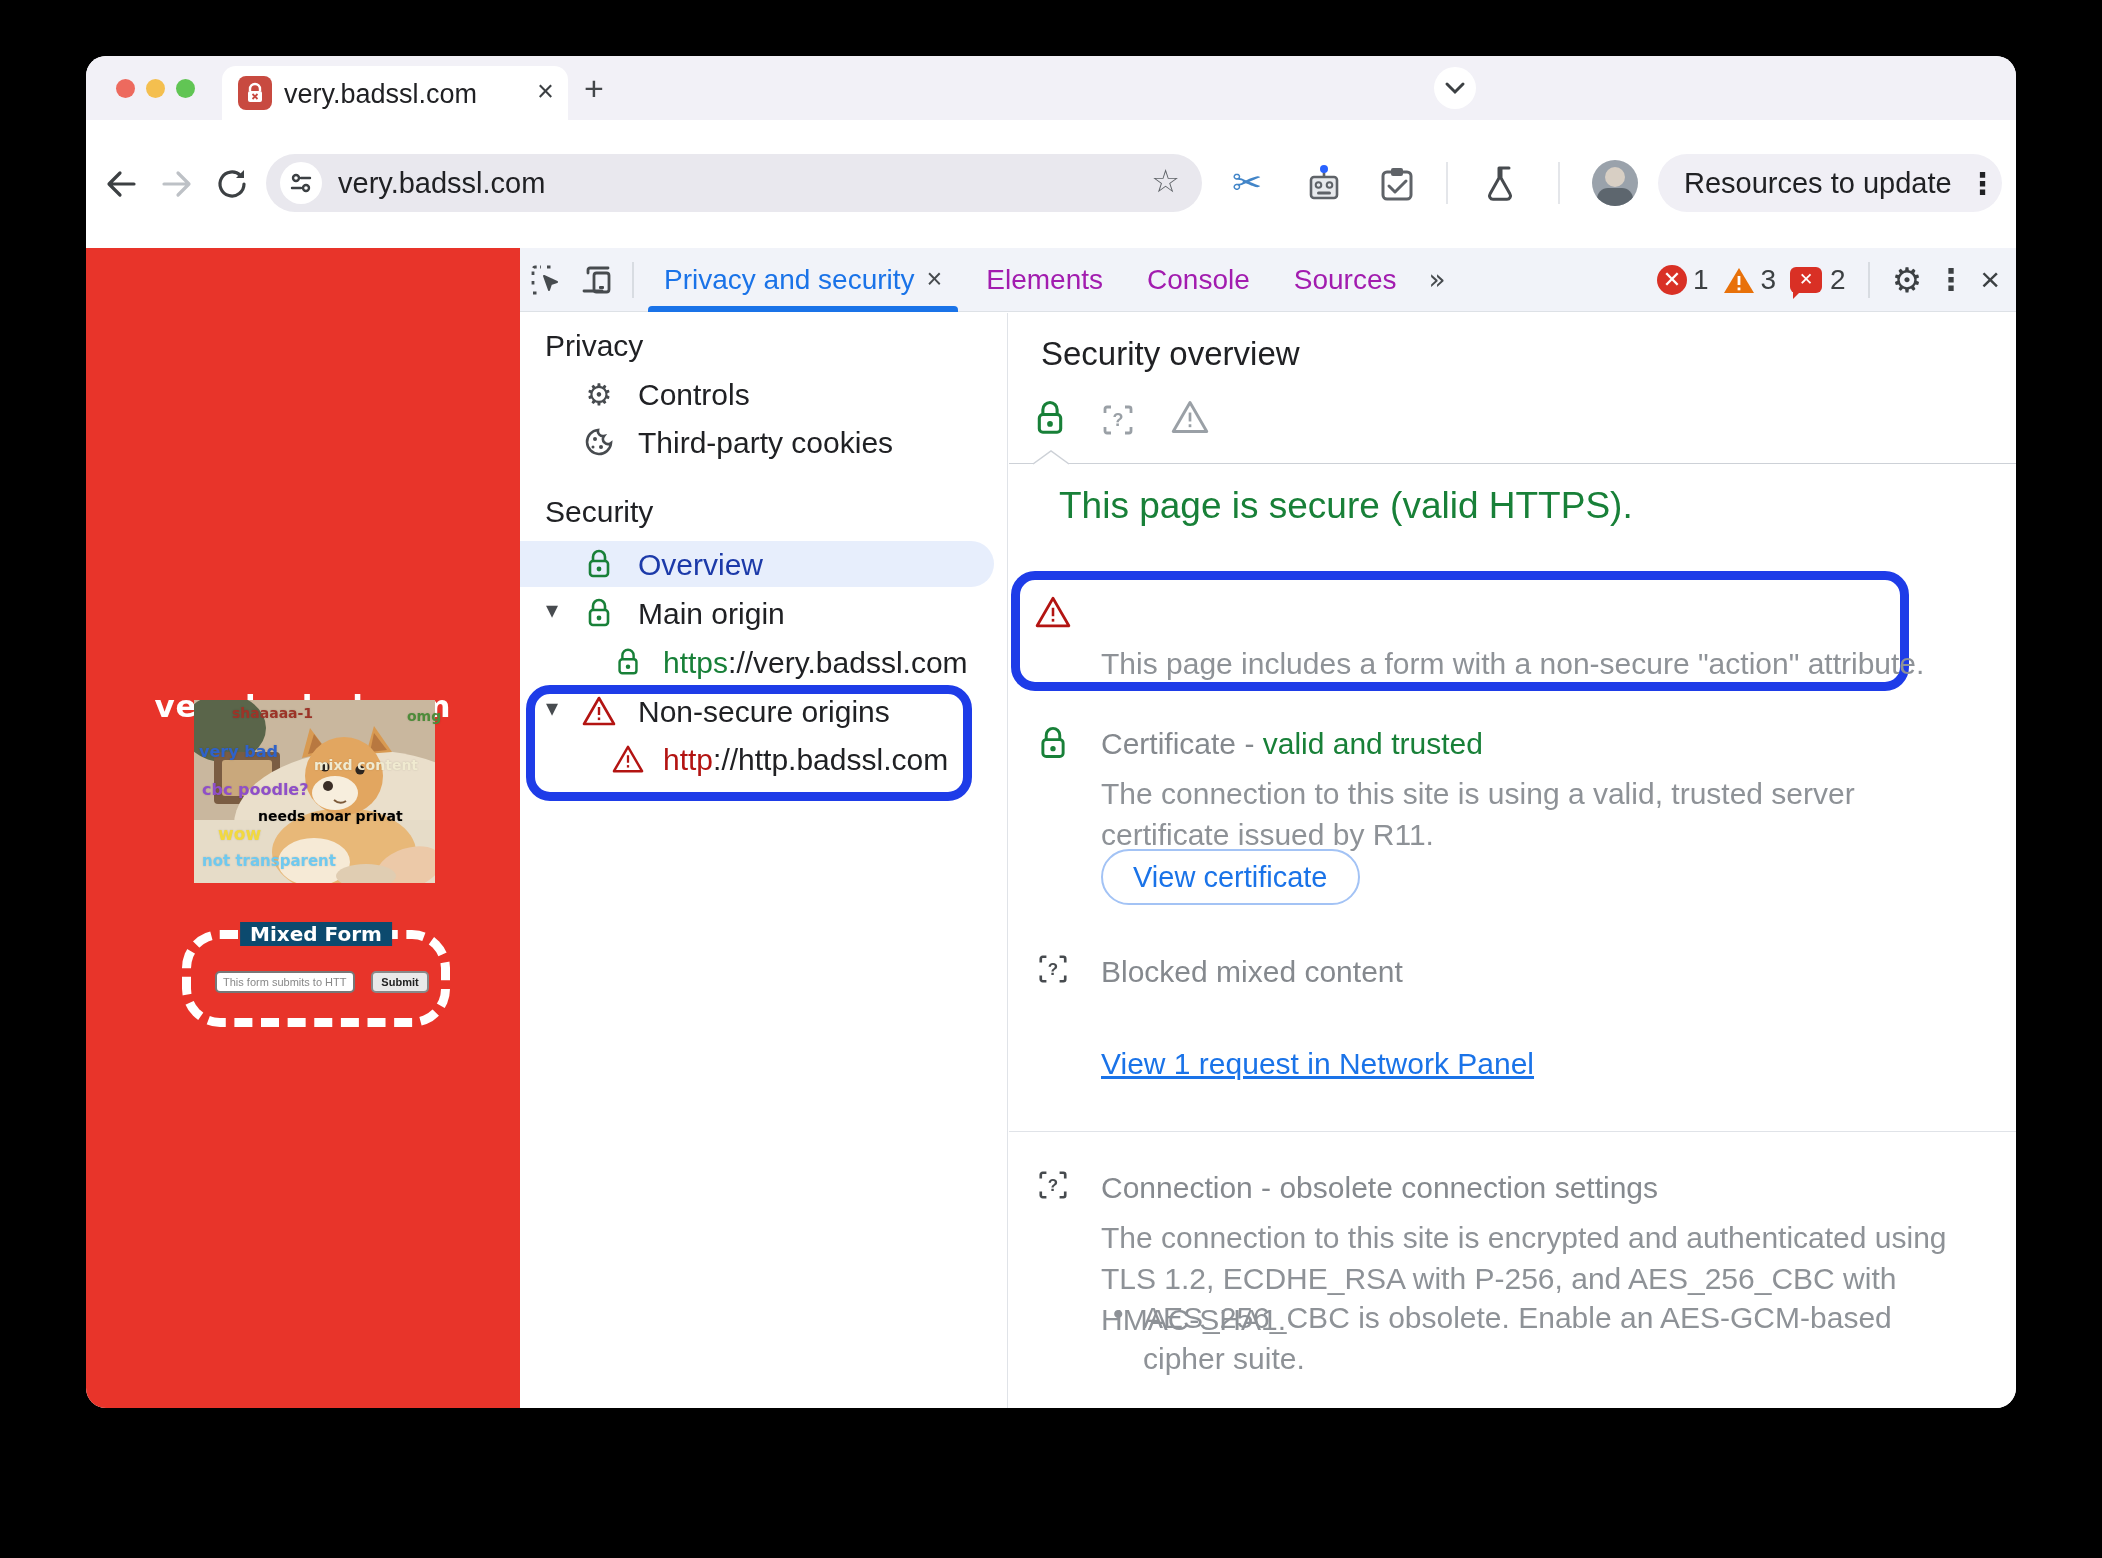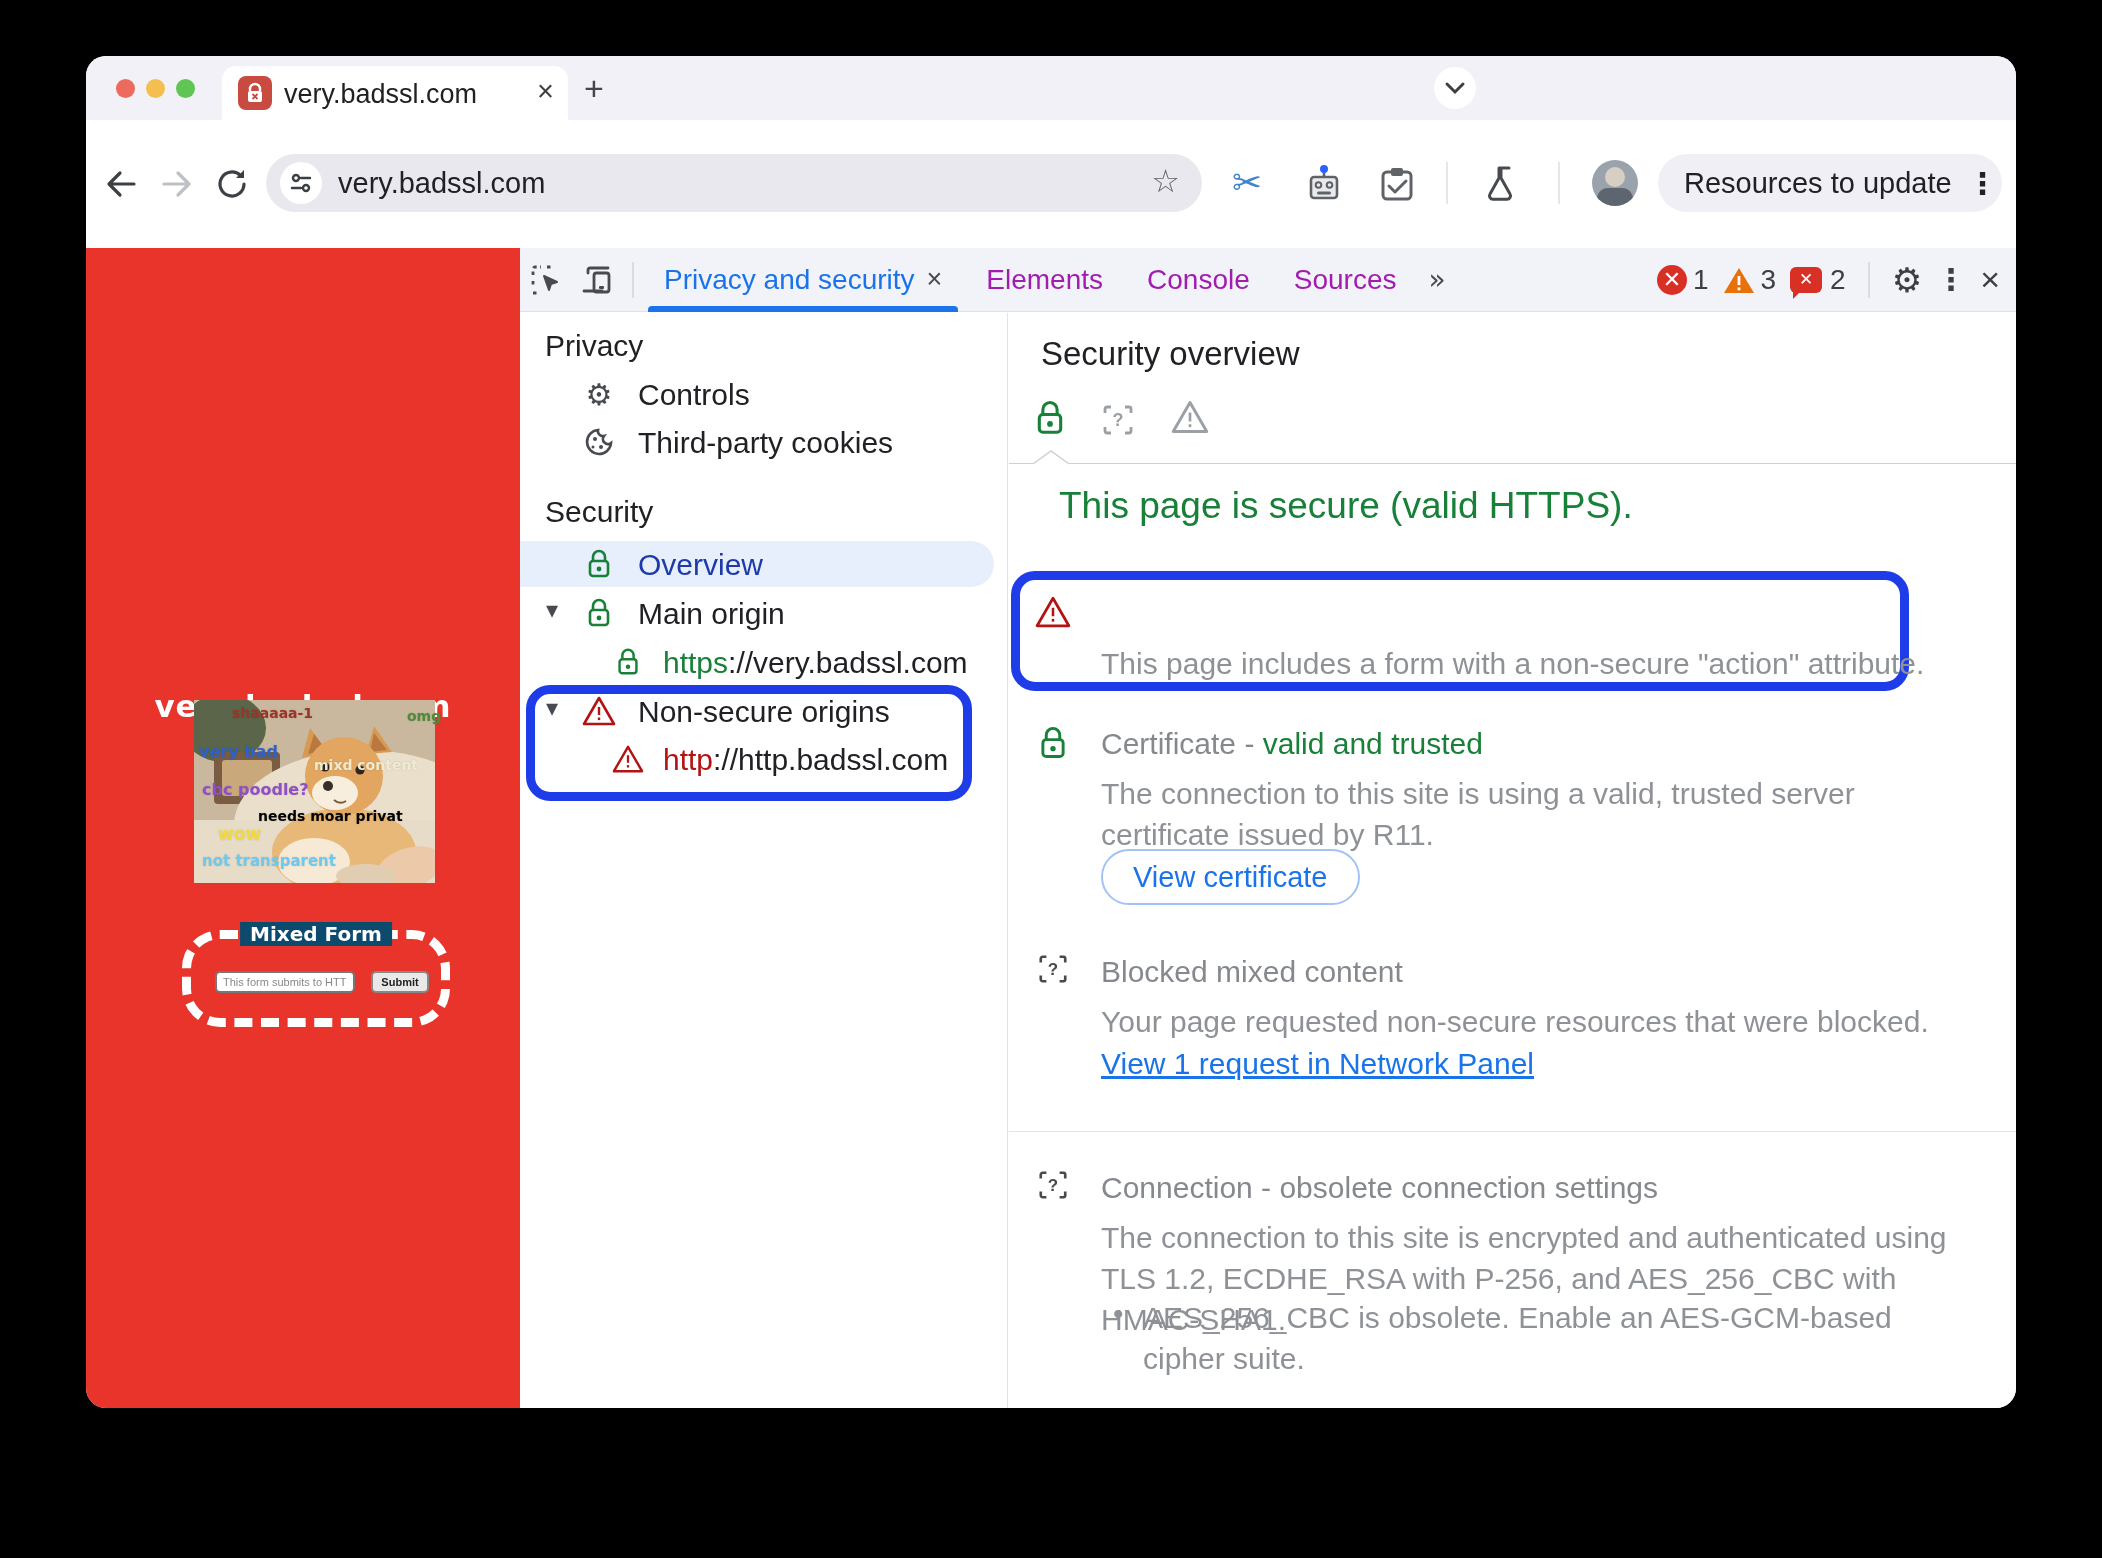"Your page requested non-secure resources" div.sec-body { html: <div>Your page requested non-secure resources that were blocked.</div> -> none }
